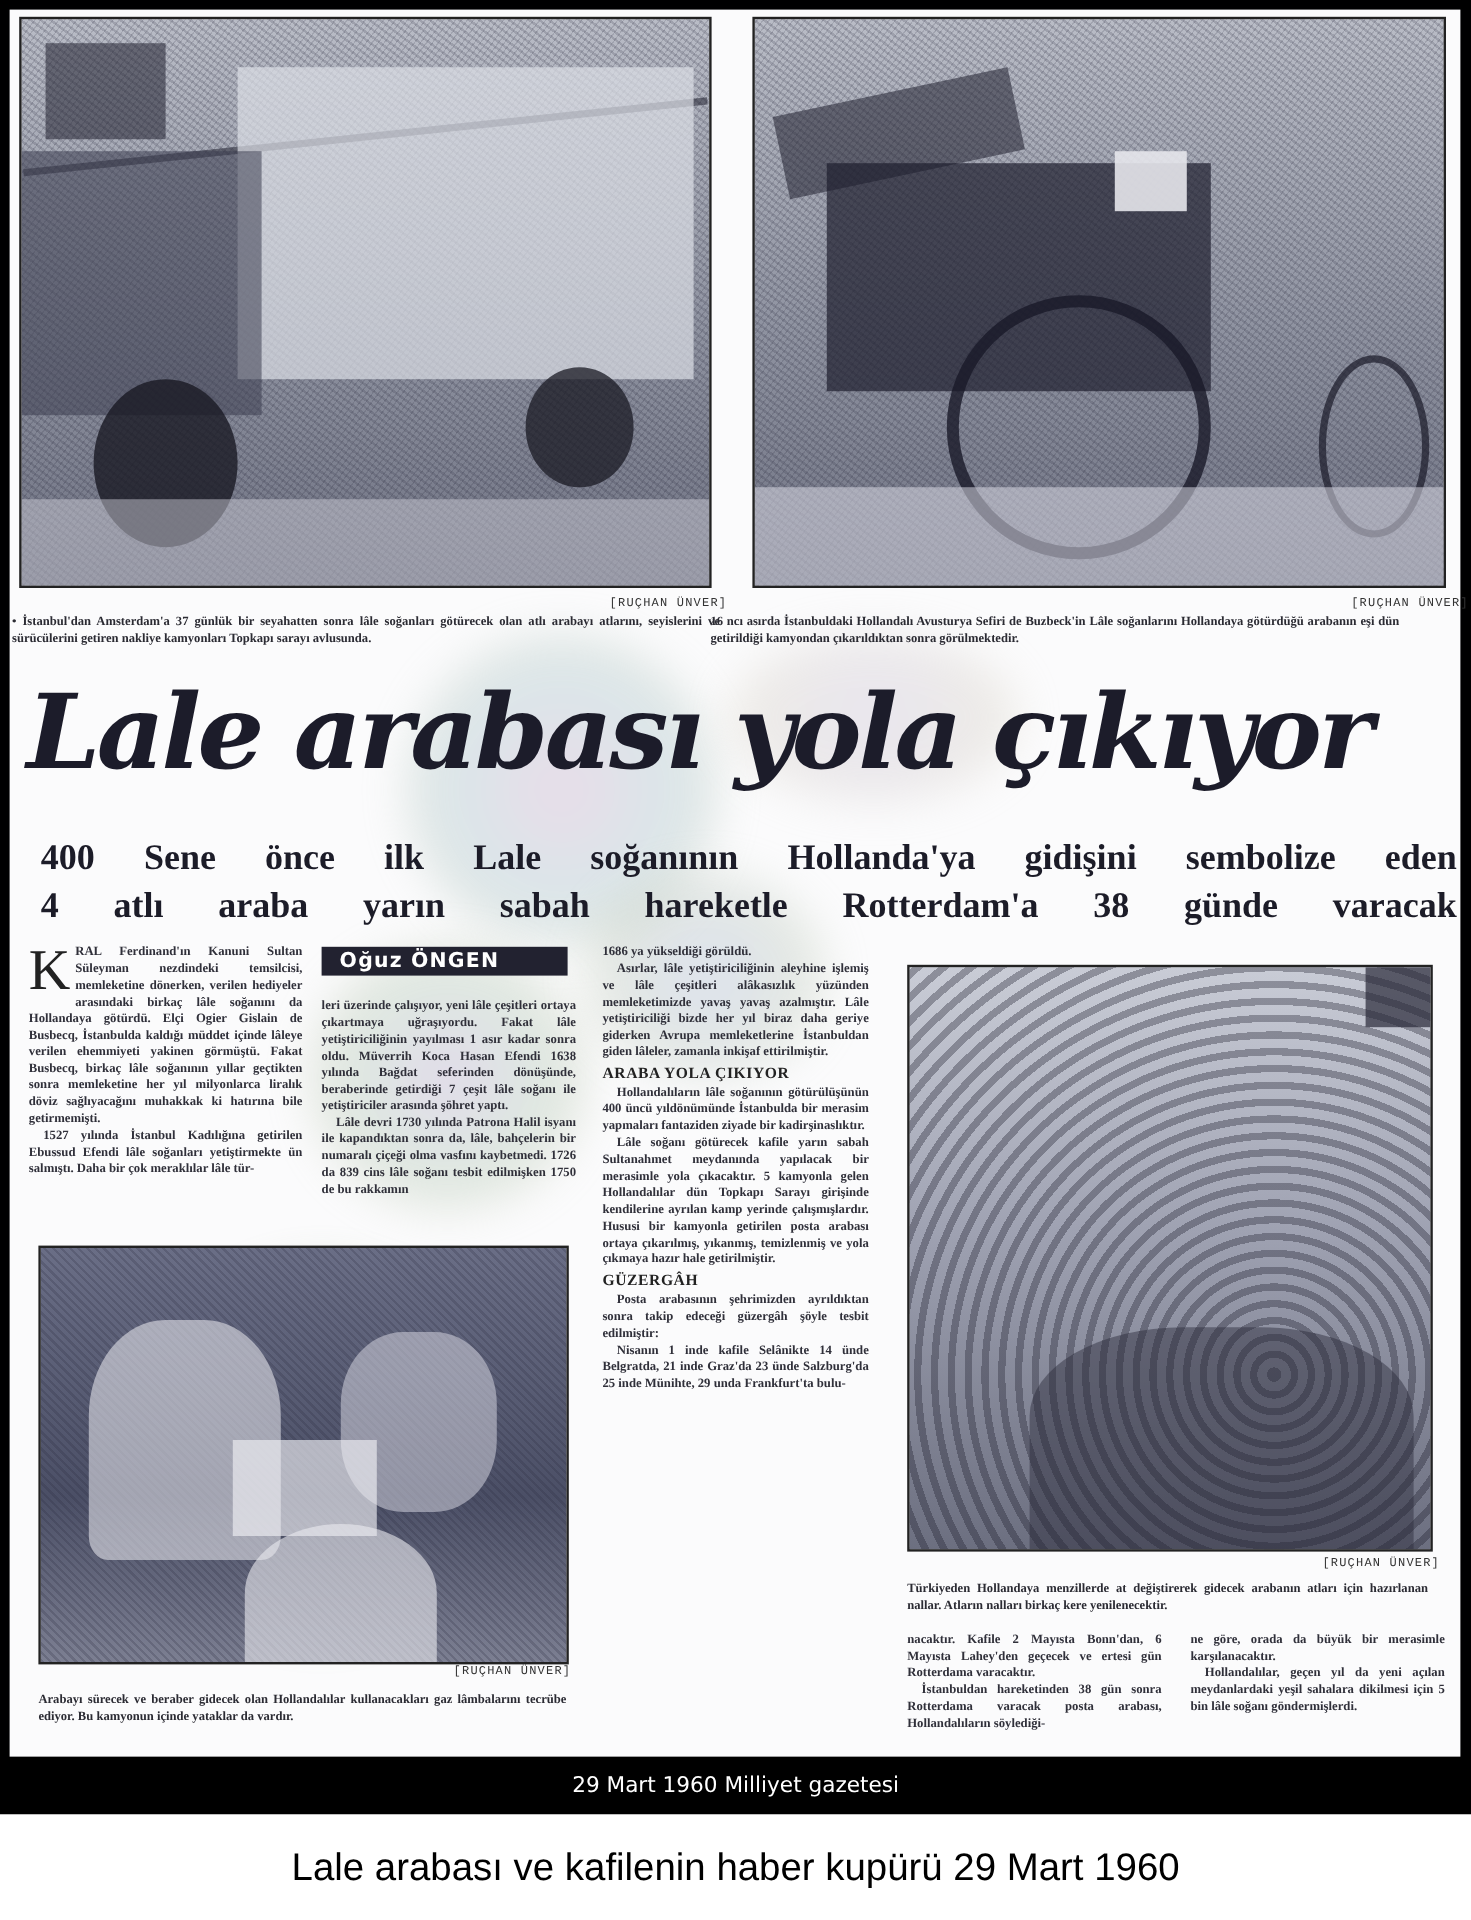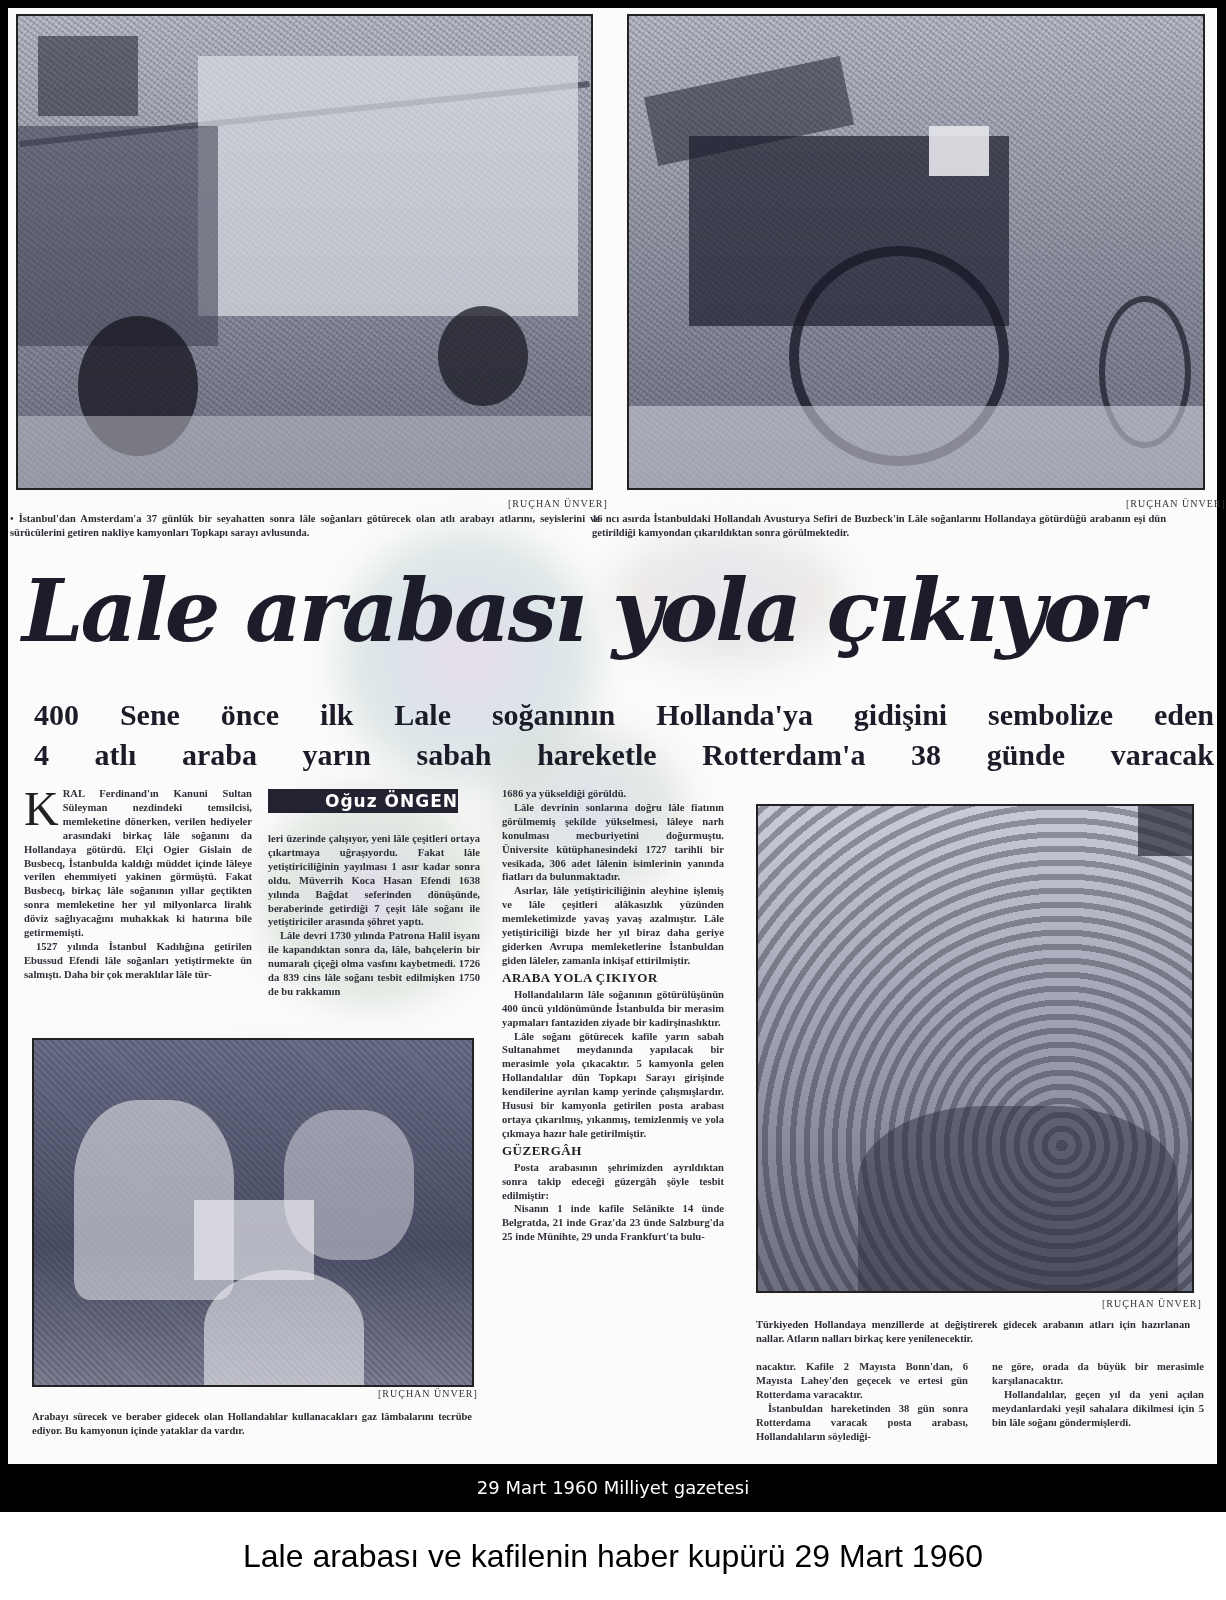"[RUÇHAN ÜNVER]" .credit { font-family: Liberation Serif, serif -> Liberation Mono, monospace }
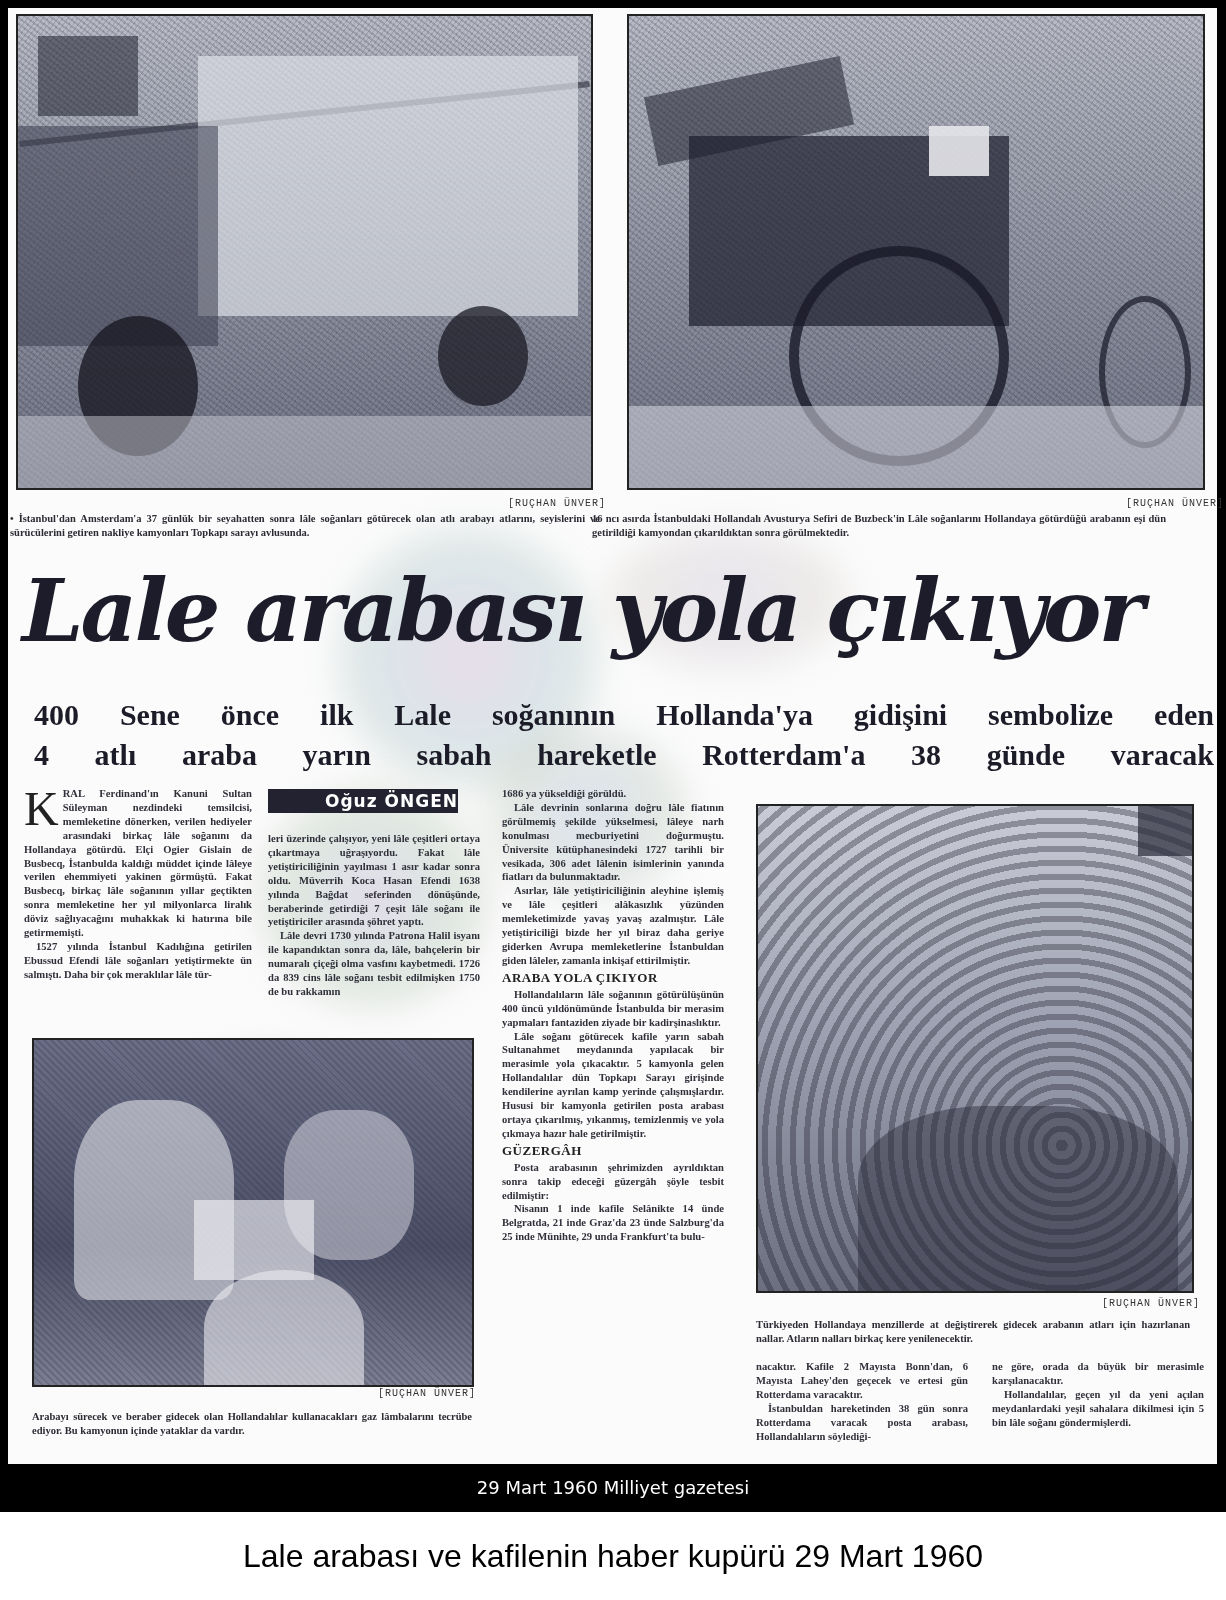"Oğuz ÖNGEN" .byline { padding-left: none -> 15px; text-align: right -> left }
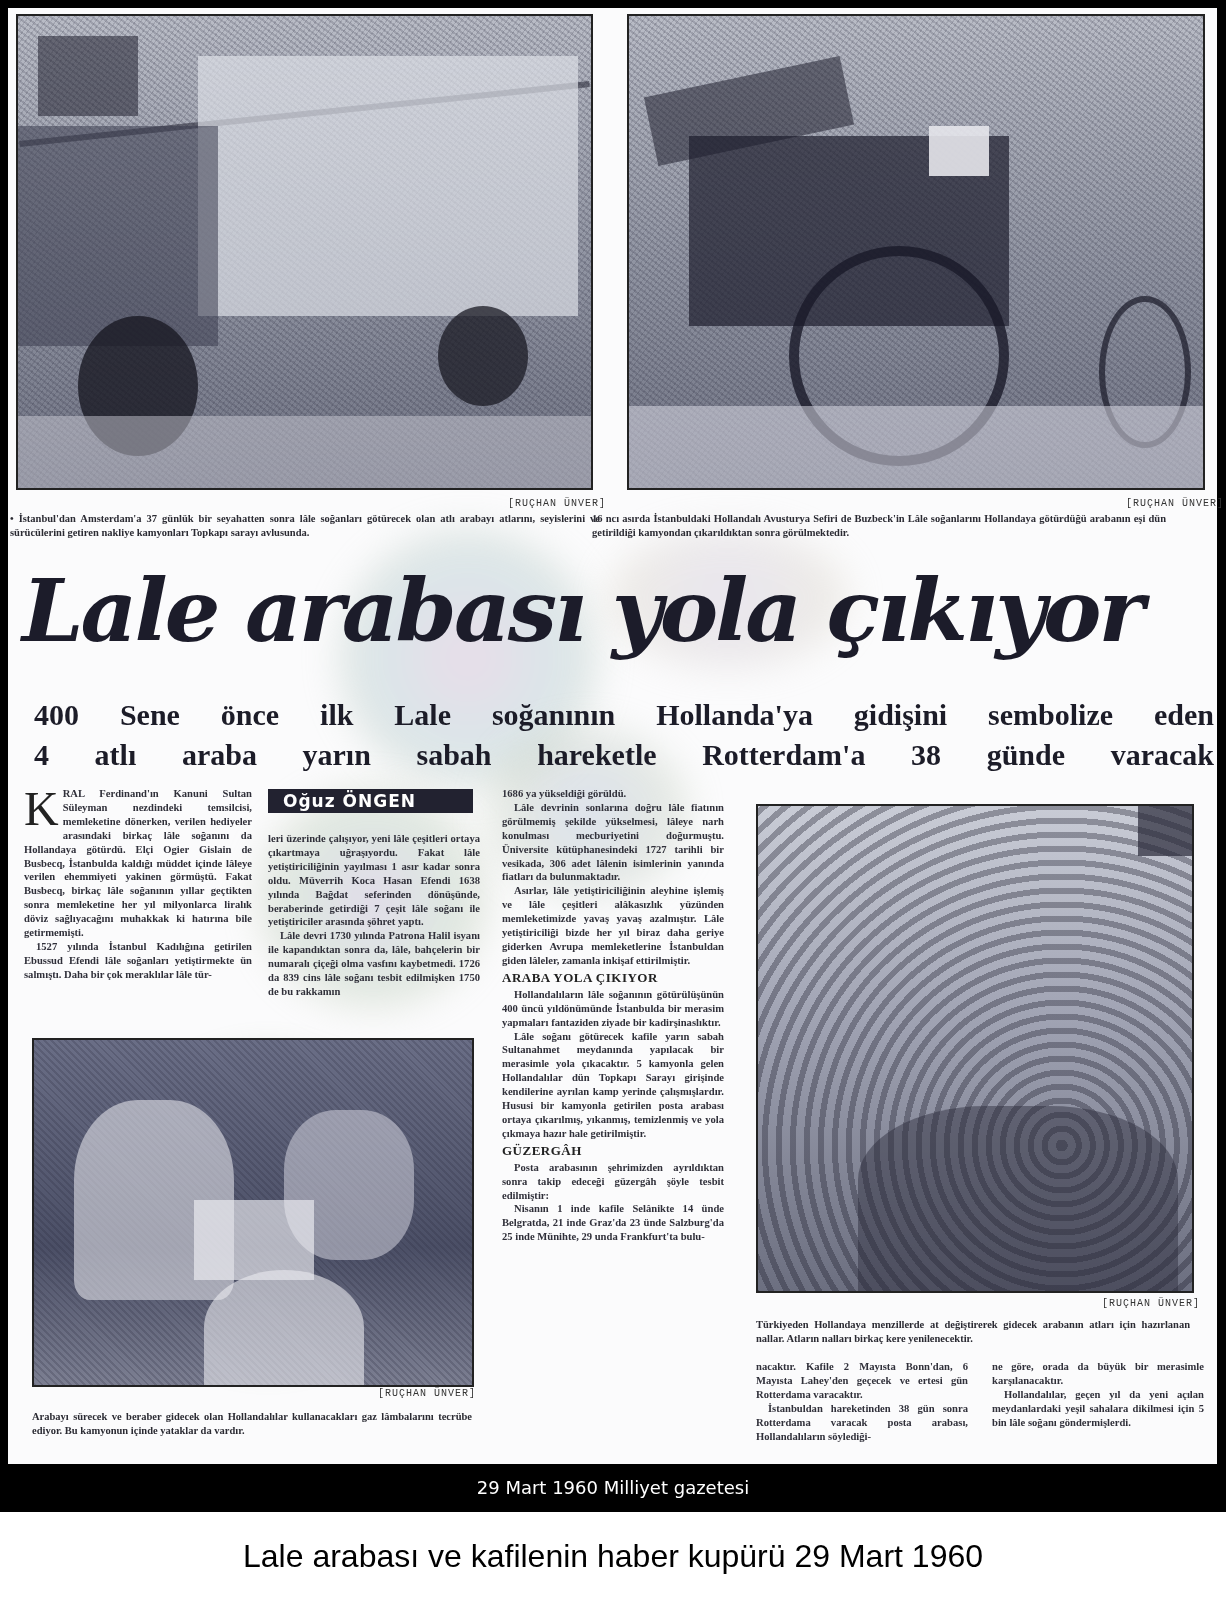"Lâle devrinin sonlarına doğru lâle" p { html: <p>Lâle devrinin sonlarına doğru lâle fiatının görülmemiş şekilde yükselmesi, lâleye narh konulması mecburiyetini doğurmuştu. Üniversite kütüphanesindeki 1727 tarihli bir vesikada, 306 adet lâlenin isimlerinin yanında fiatları da bulunmaktadır.</p> -> none }
